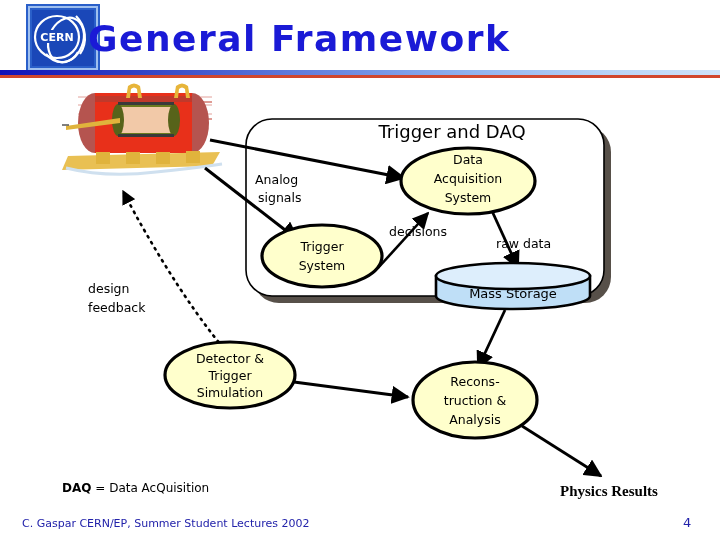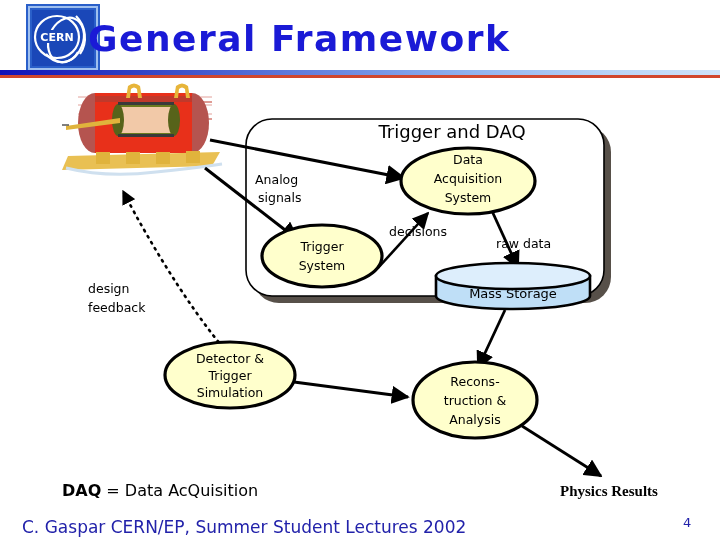"DAQ = Data AcQuisition" #daq-legend { font-size: 16px -> 12px }
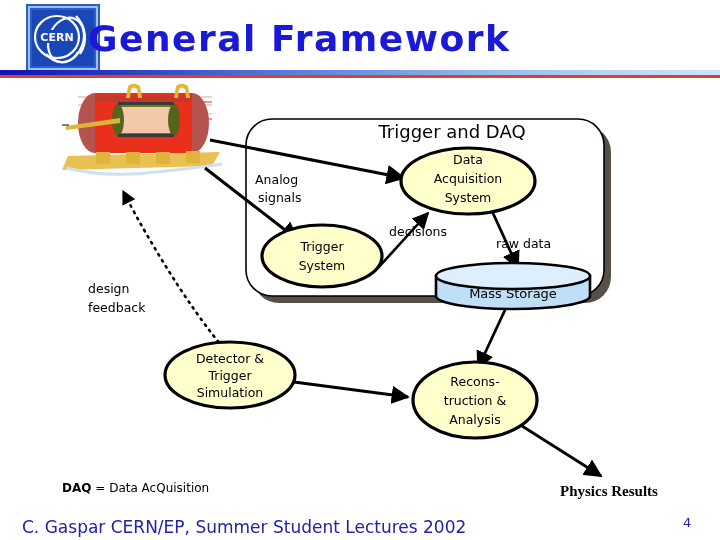"C. Gaspar CERN/EP, Summer Student" #footer-credit { font-size: 17px -> 11px }
